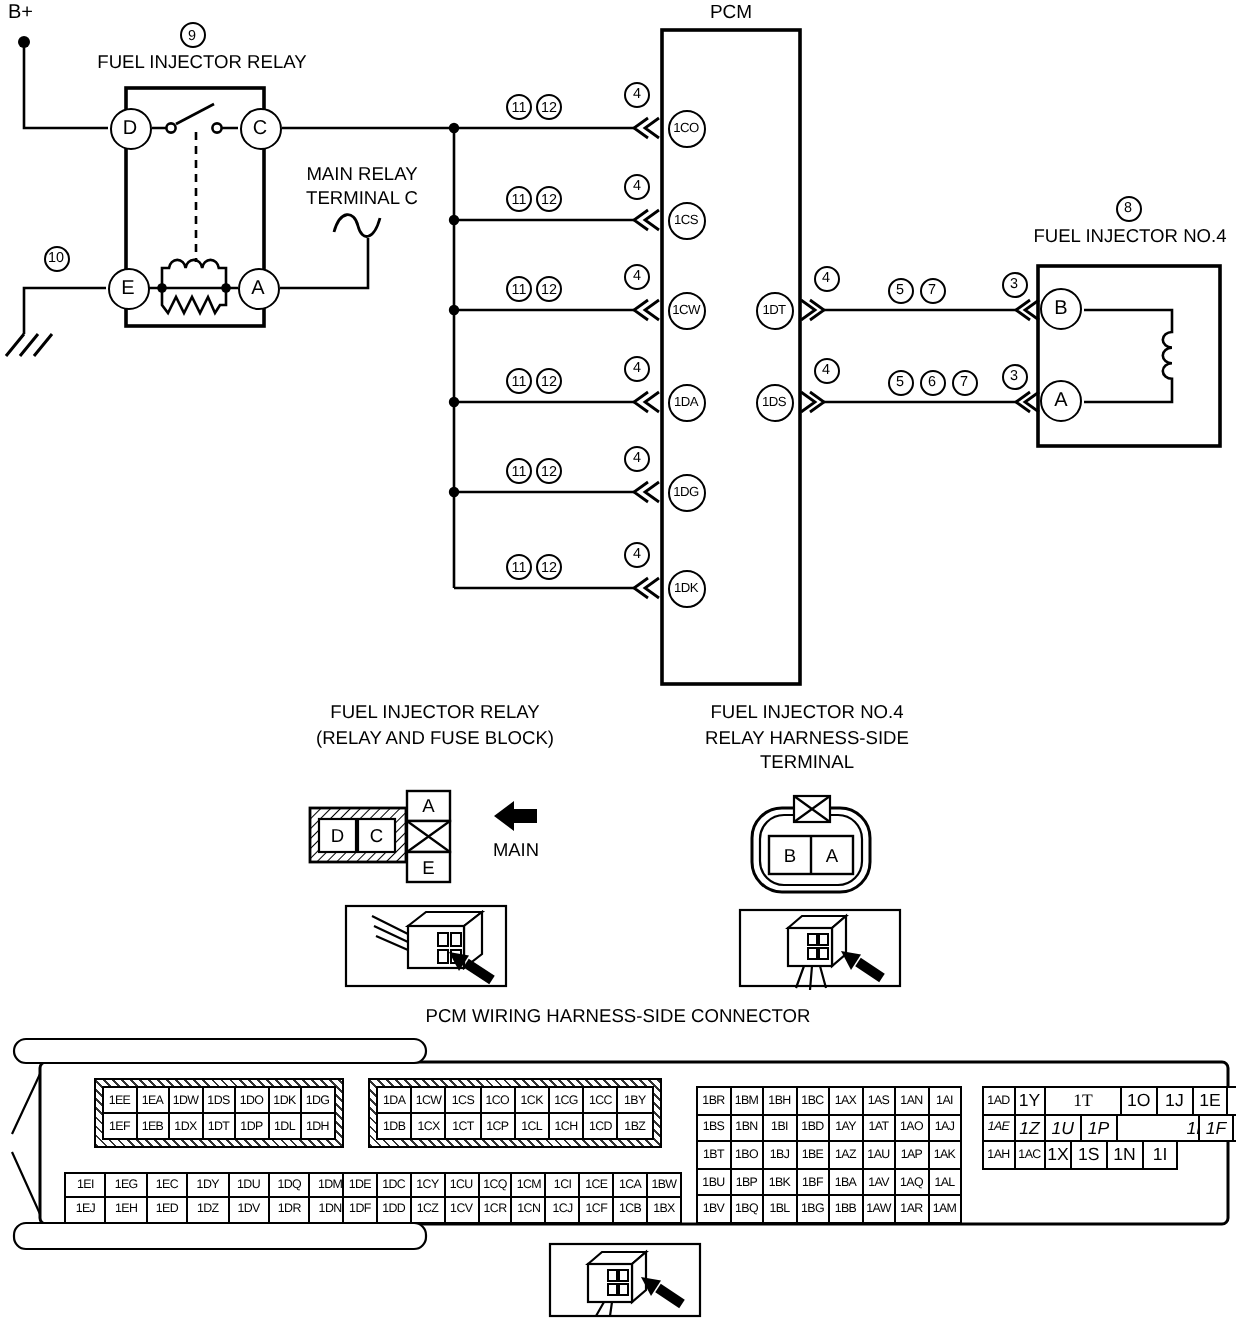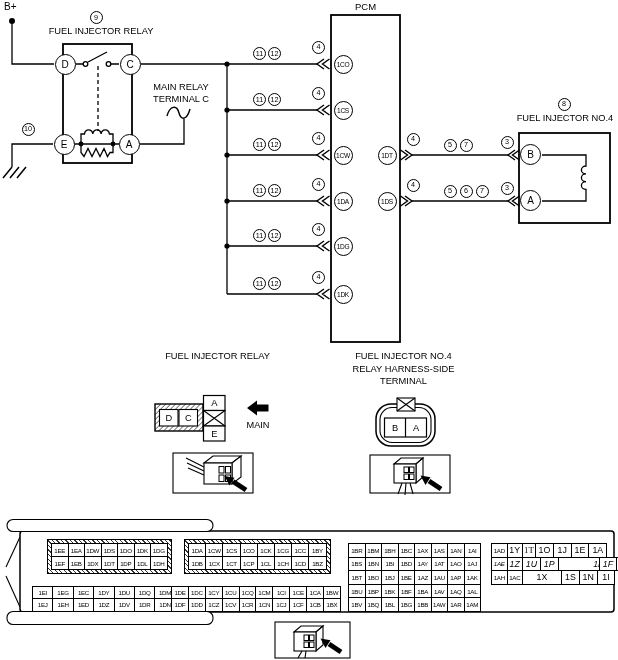"(RELAY AND FUSE BLOCK)" div.txt { html: none -> <div>(RELAY AND FUSE BLOCK)</div> }
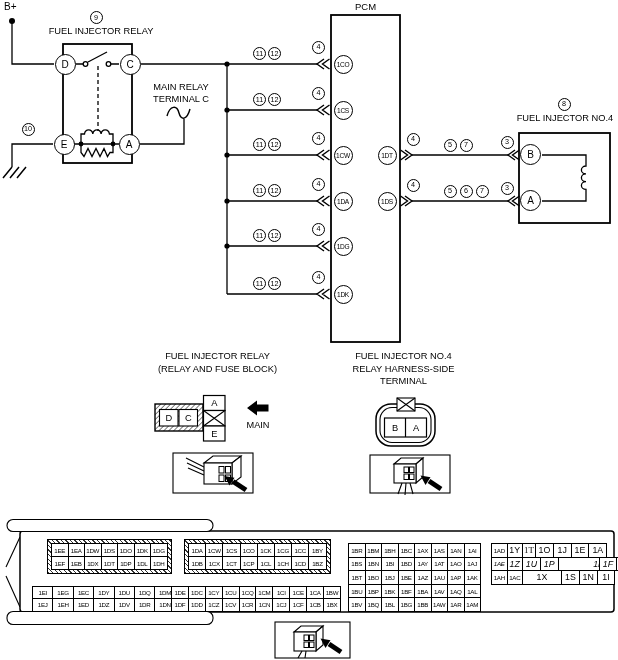"PCM WIRING HARNESS-SIDE CONNECTOR" div.txt { html: none -> <div>PCM WIRING HARNESS-SIDE CONNECTOR</div> }
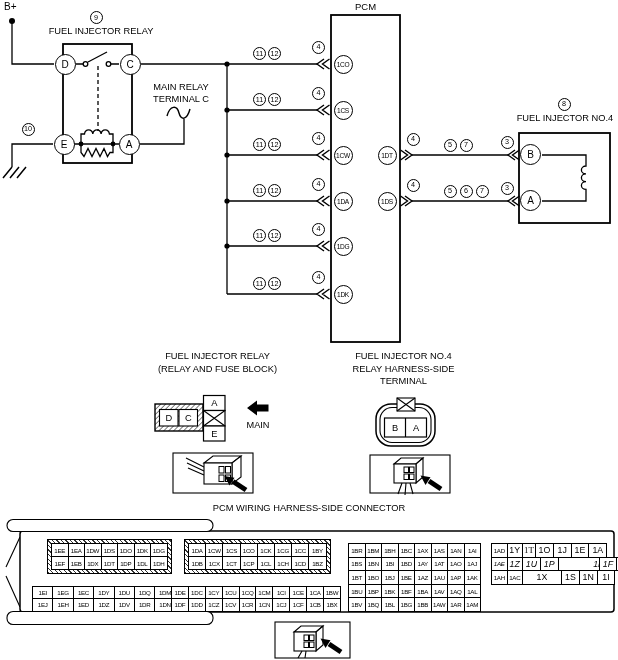"1T" div.pincell { width: 14px -> 39px }
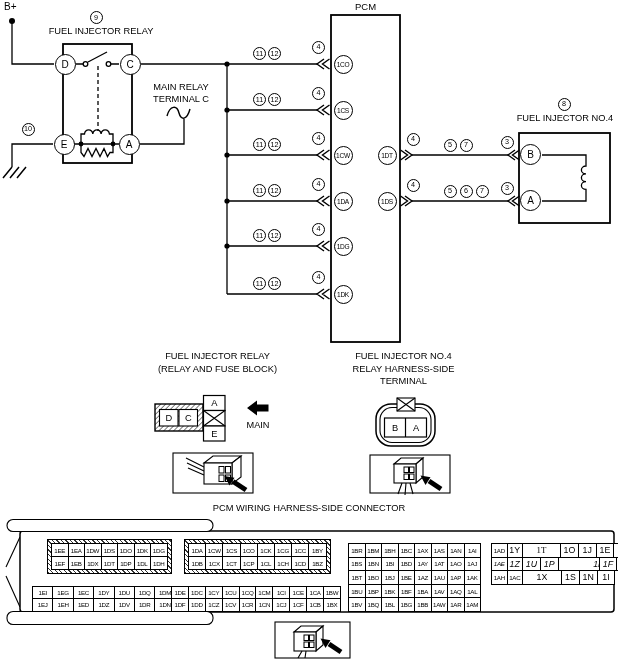"1X" div.pincell { width: 40px -> 14px }
